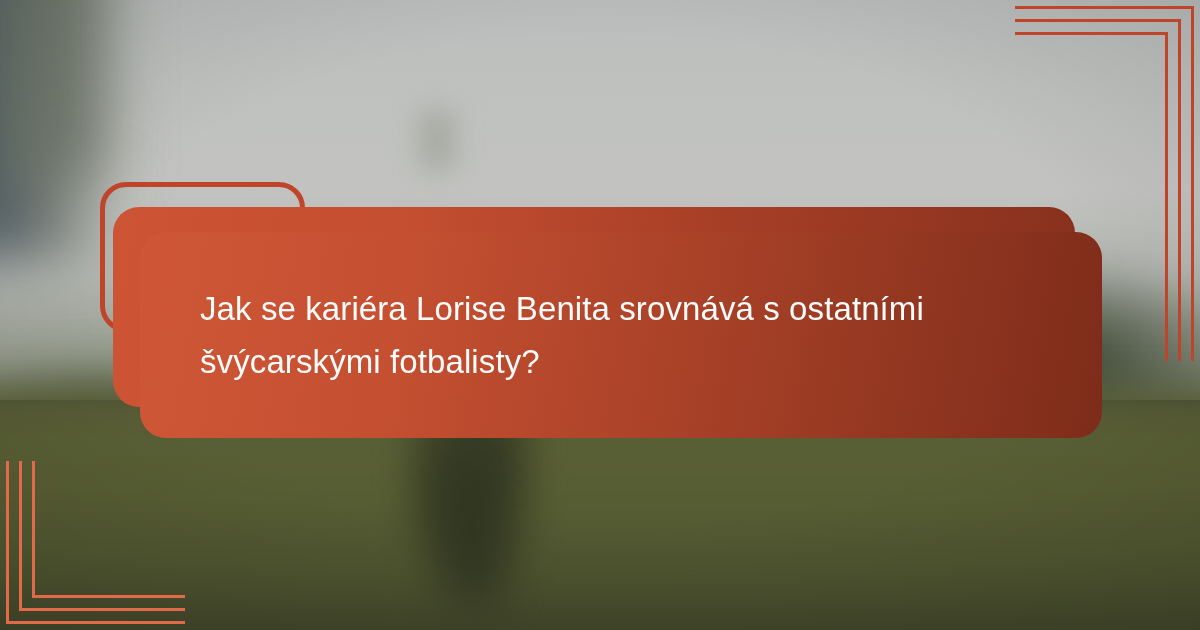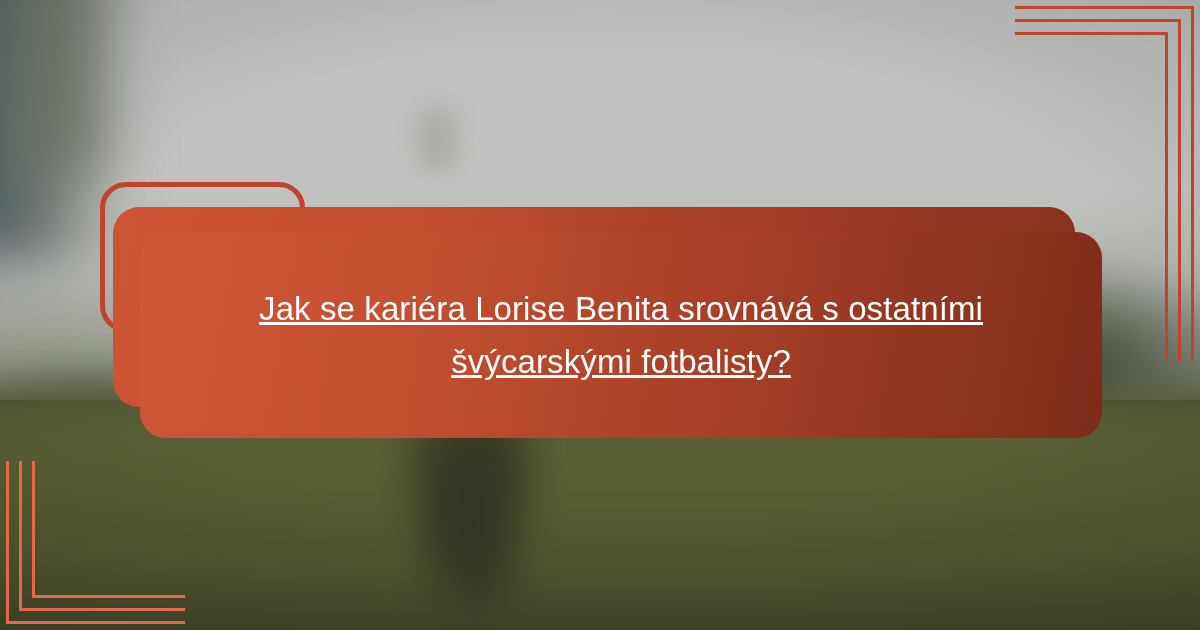"Jak se kariéra Lorise Benita" .headline { text-align: center -> none; text-decoration: underline -> none }
